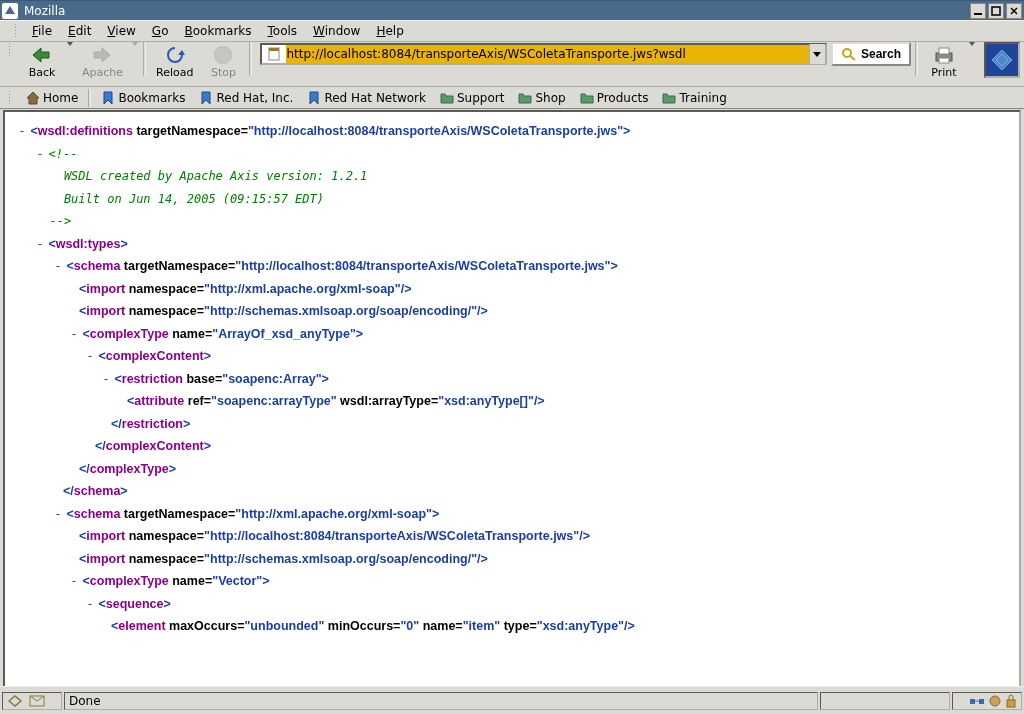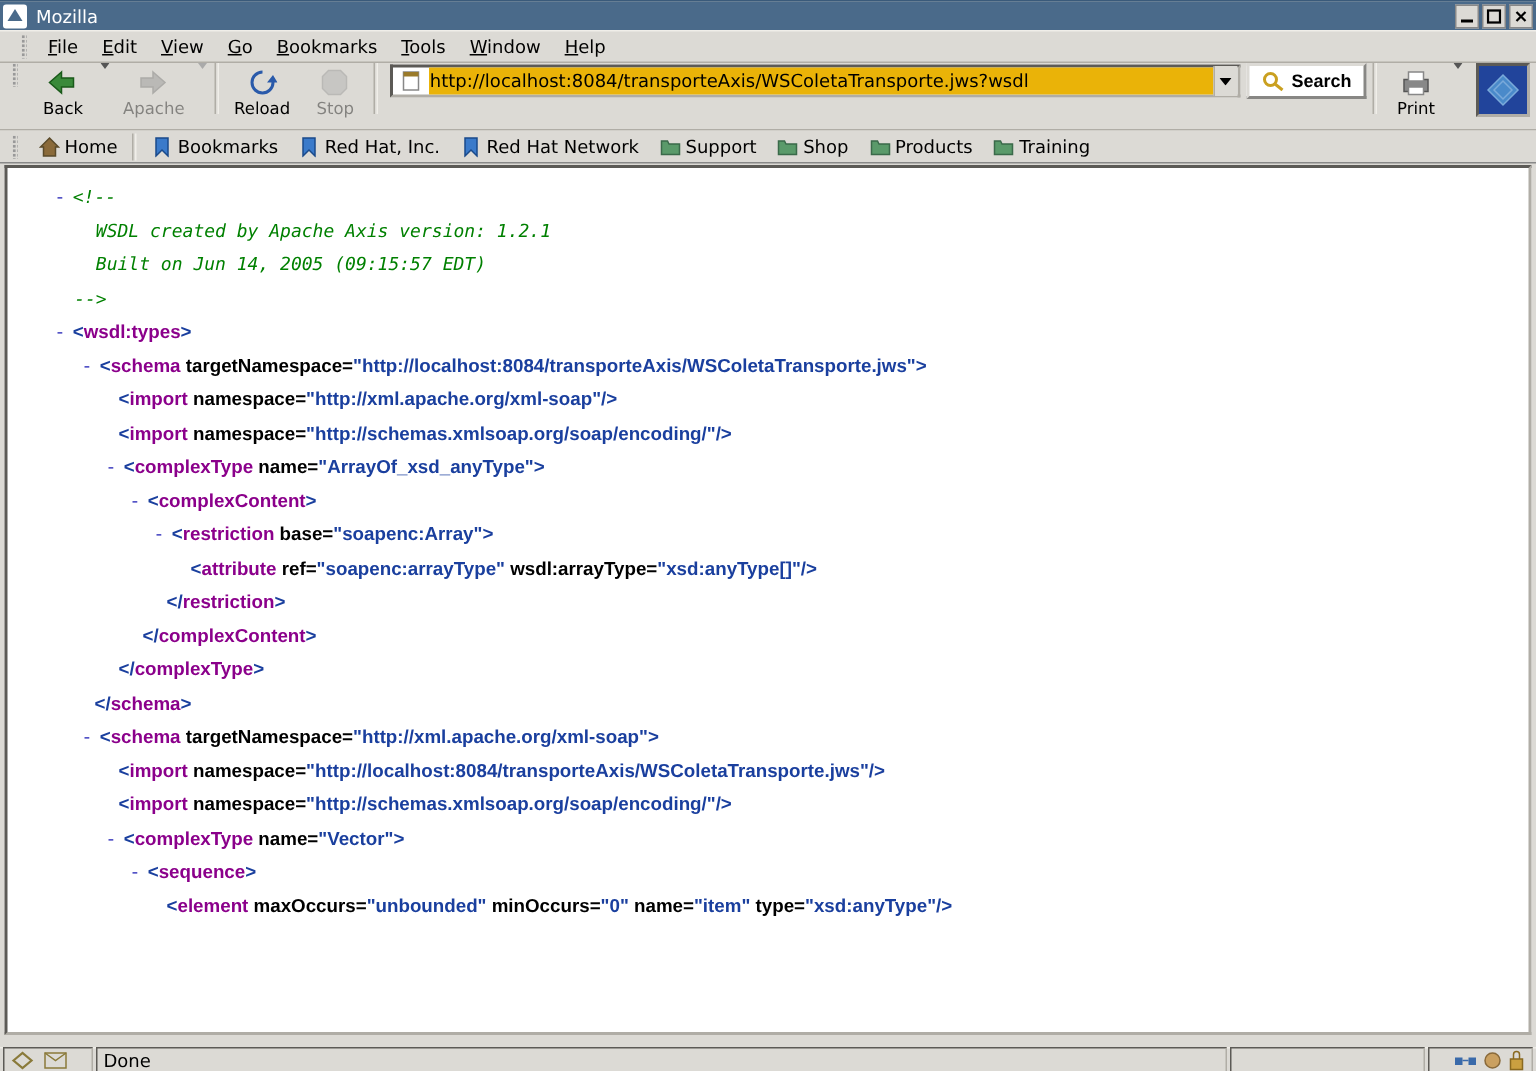"- <wsdl:definitions" div.xml-line { html: none -> <div> <span>-</span> <span>&lt;</span><span>wsdl:definitions</span><span> targetNamespace=</span><span>"http://localhost:8084/transporteAxis/WSColetaTransporte.jws"</span><span>&gt;</span> </div> }
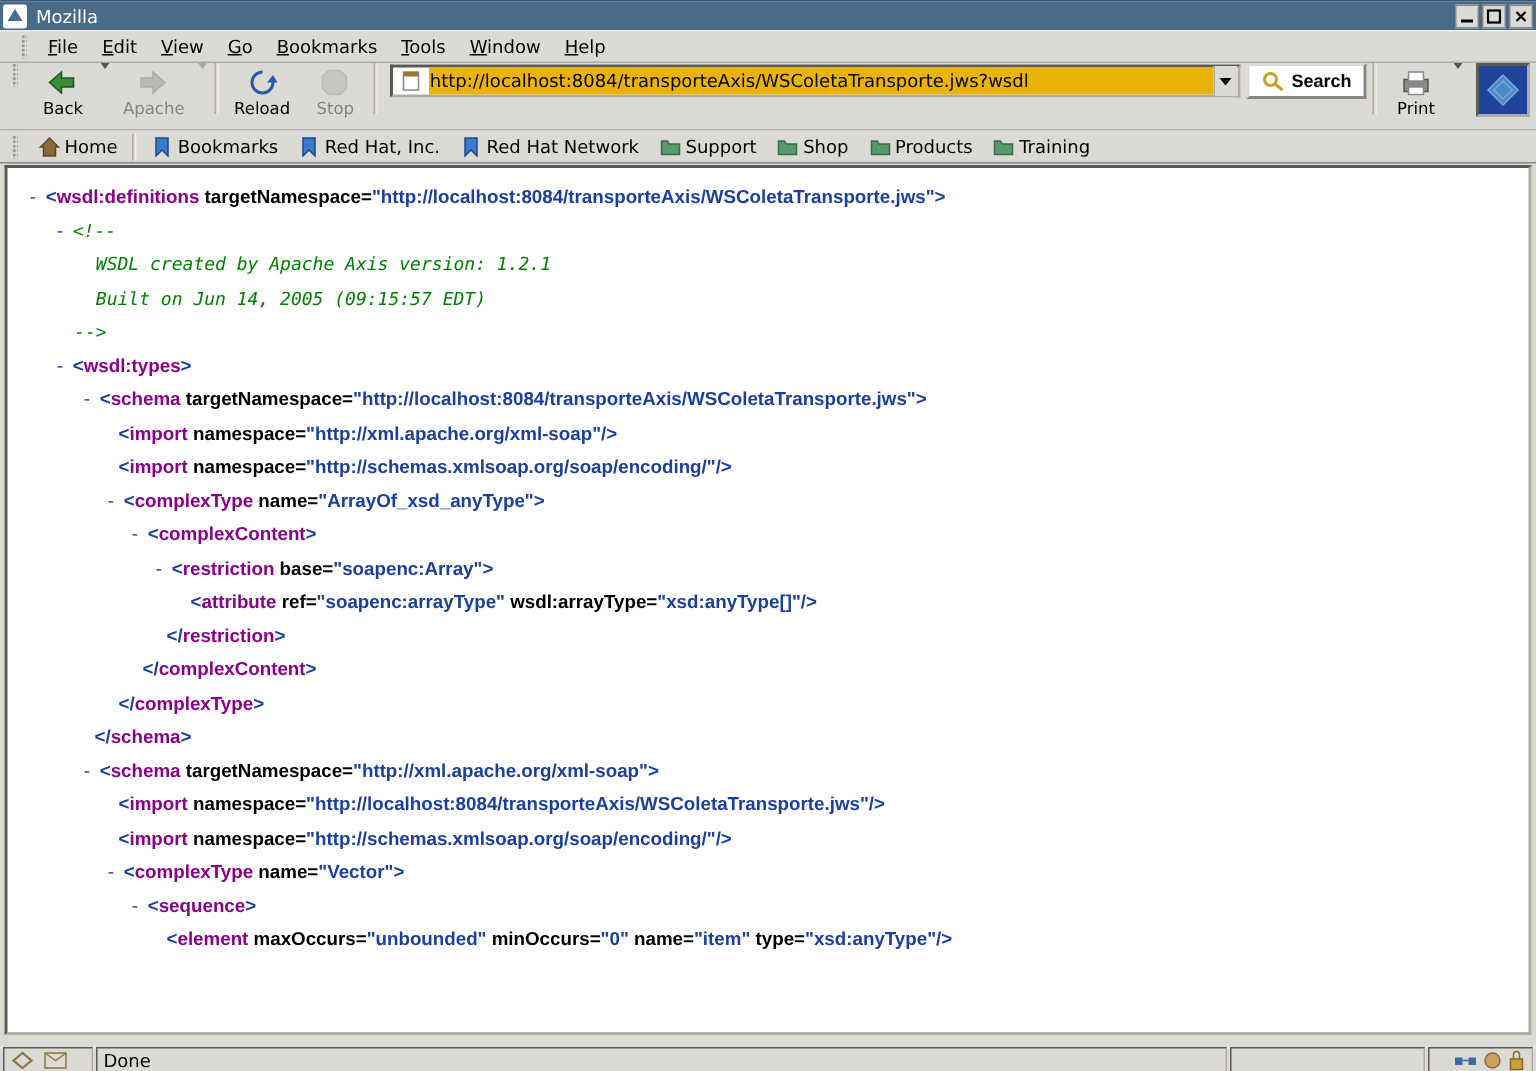"Done" .statusbar { height: 16px -> 28px }
